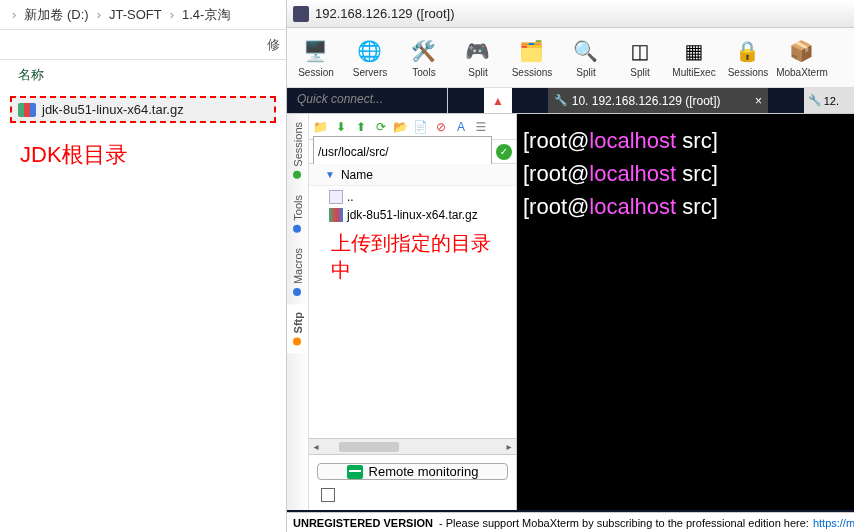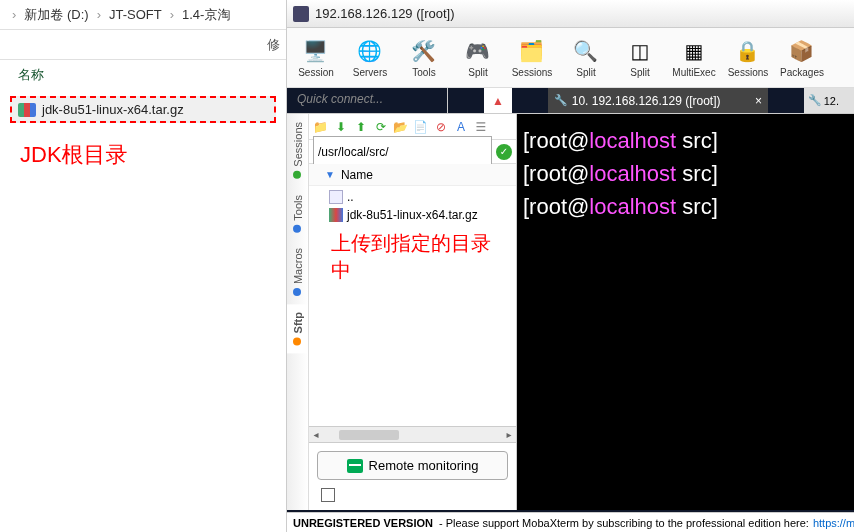"Packages" div.lbl { text: Packages -> MobaXterm }
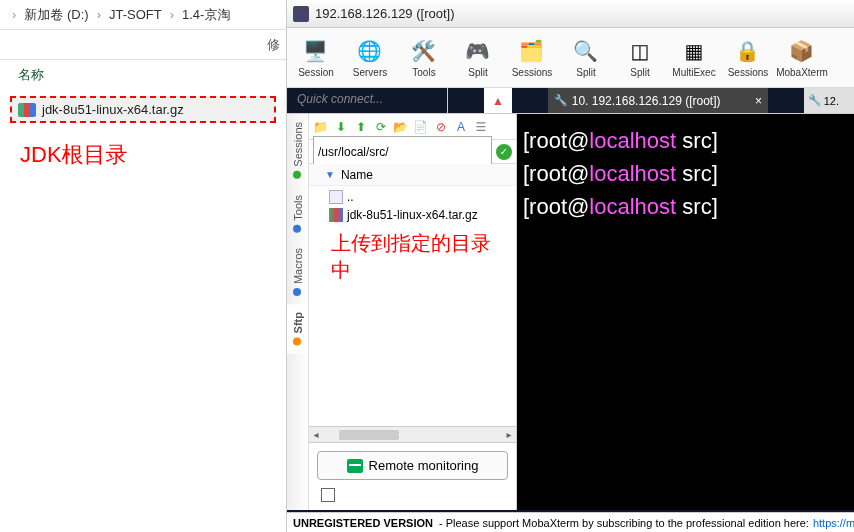"Remote monitoring" .rm-btn { padding: 6px -> none }
